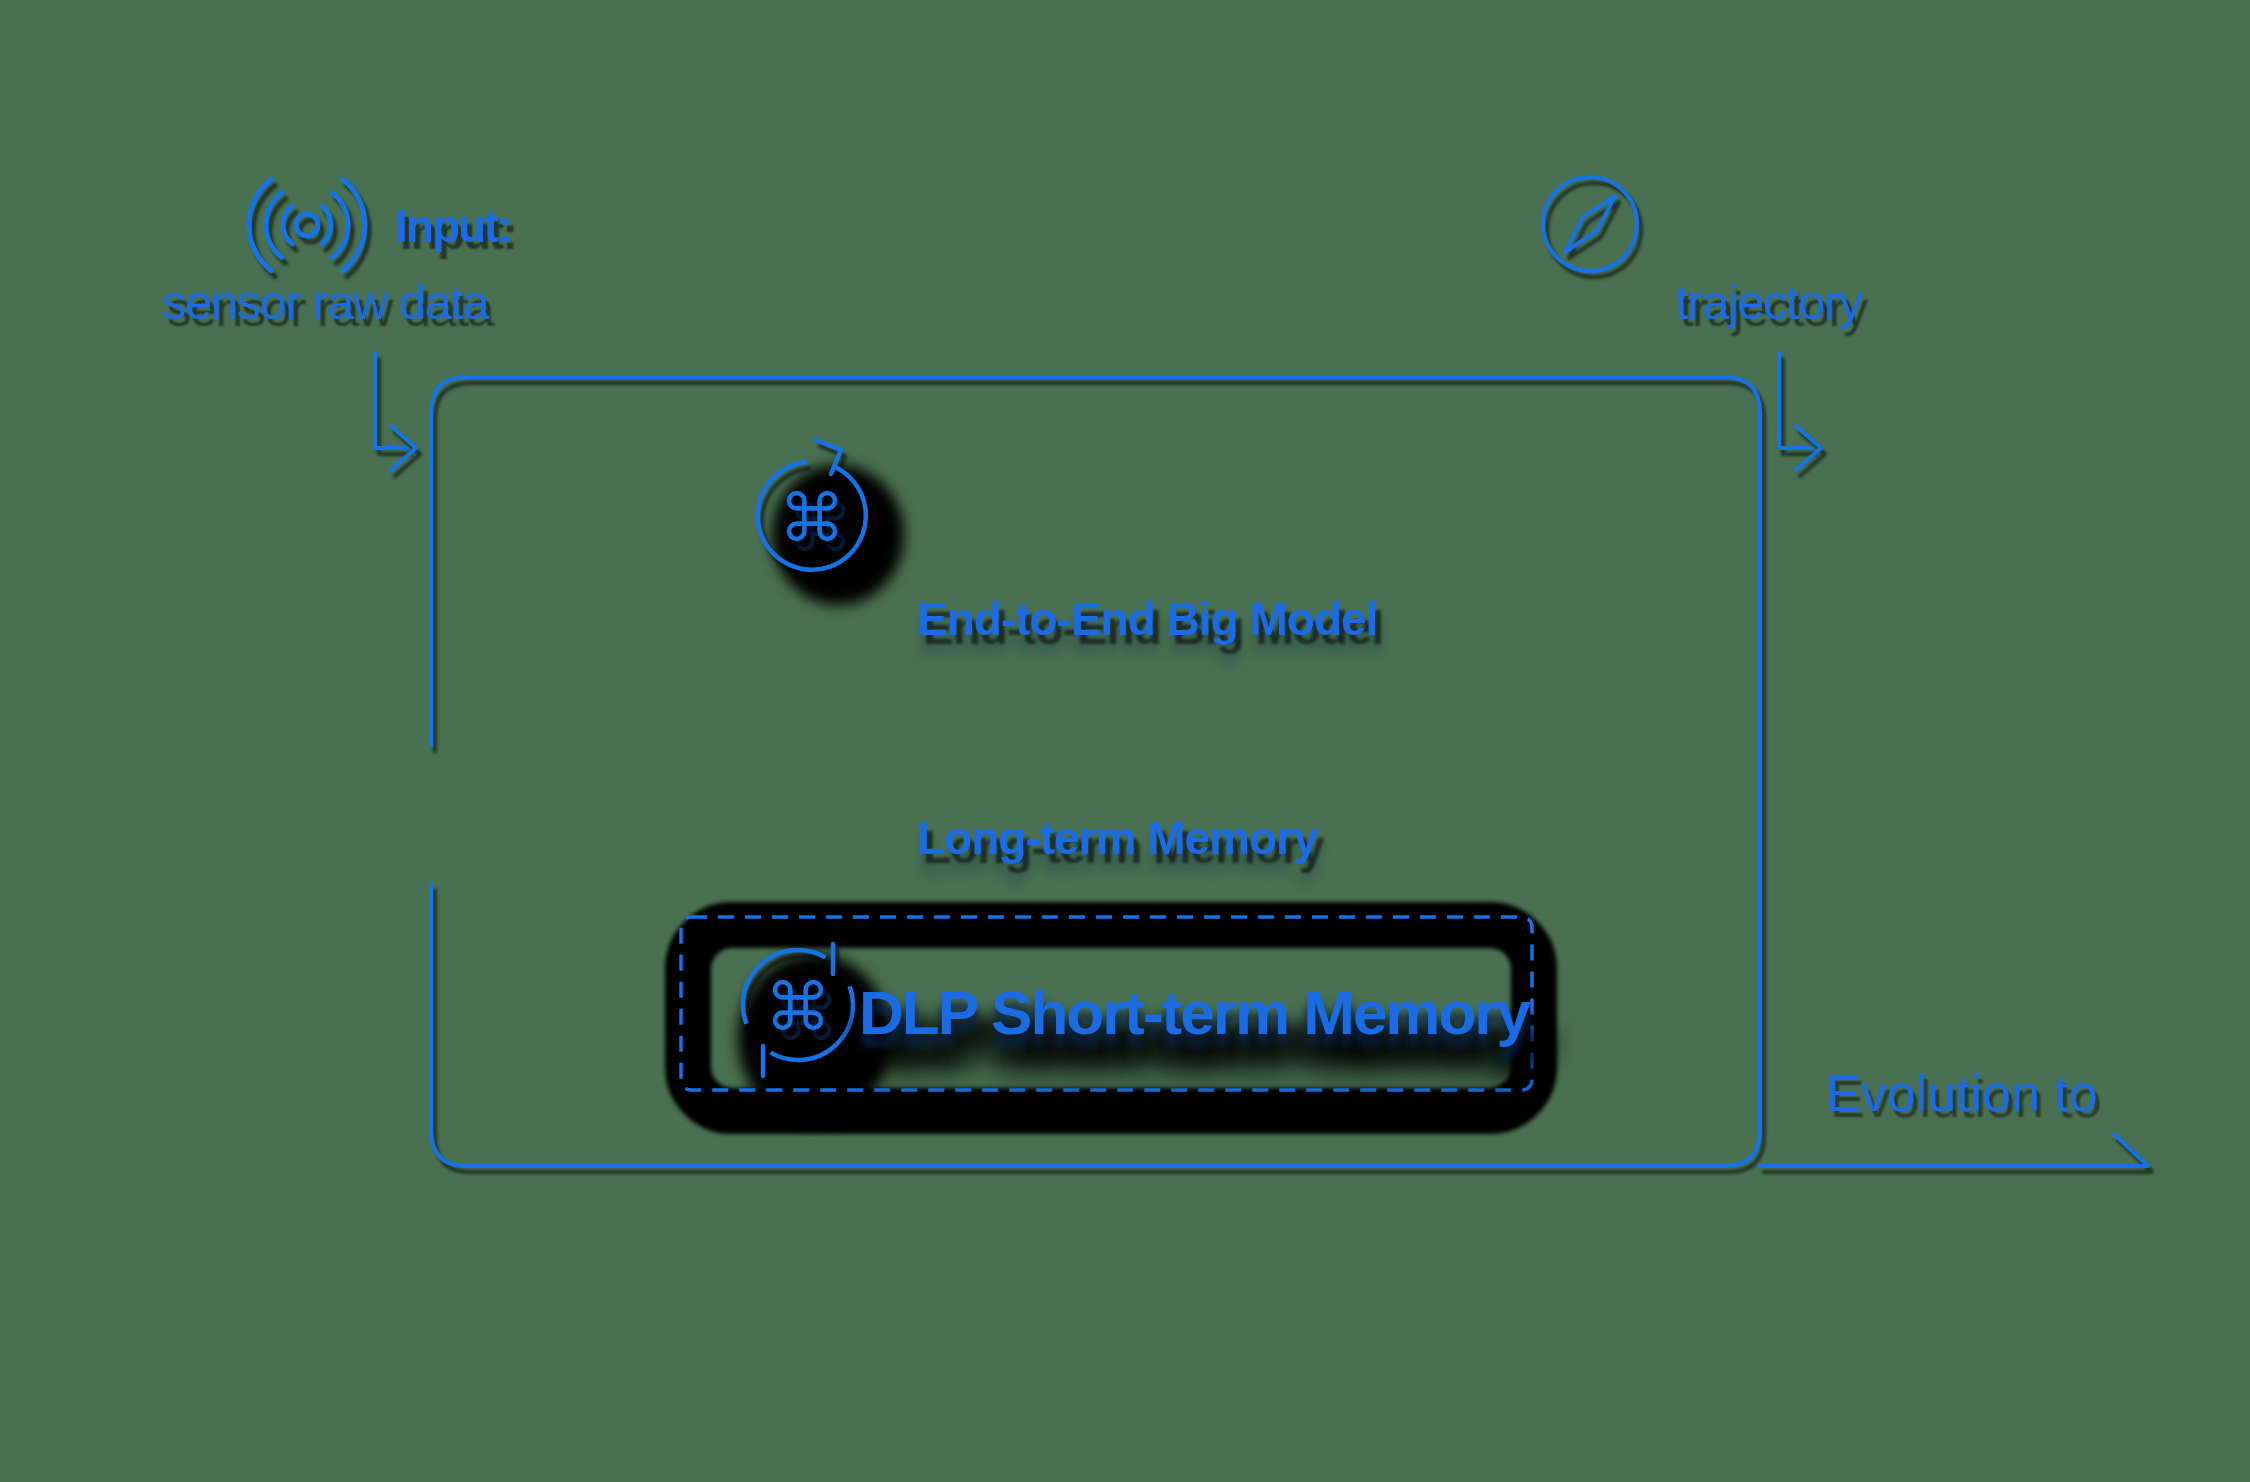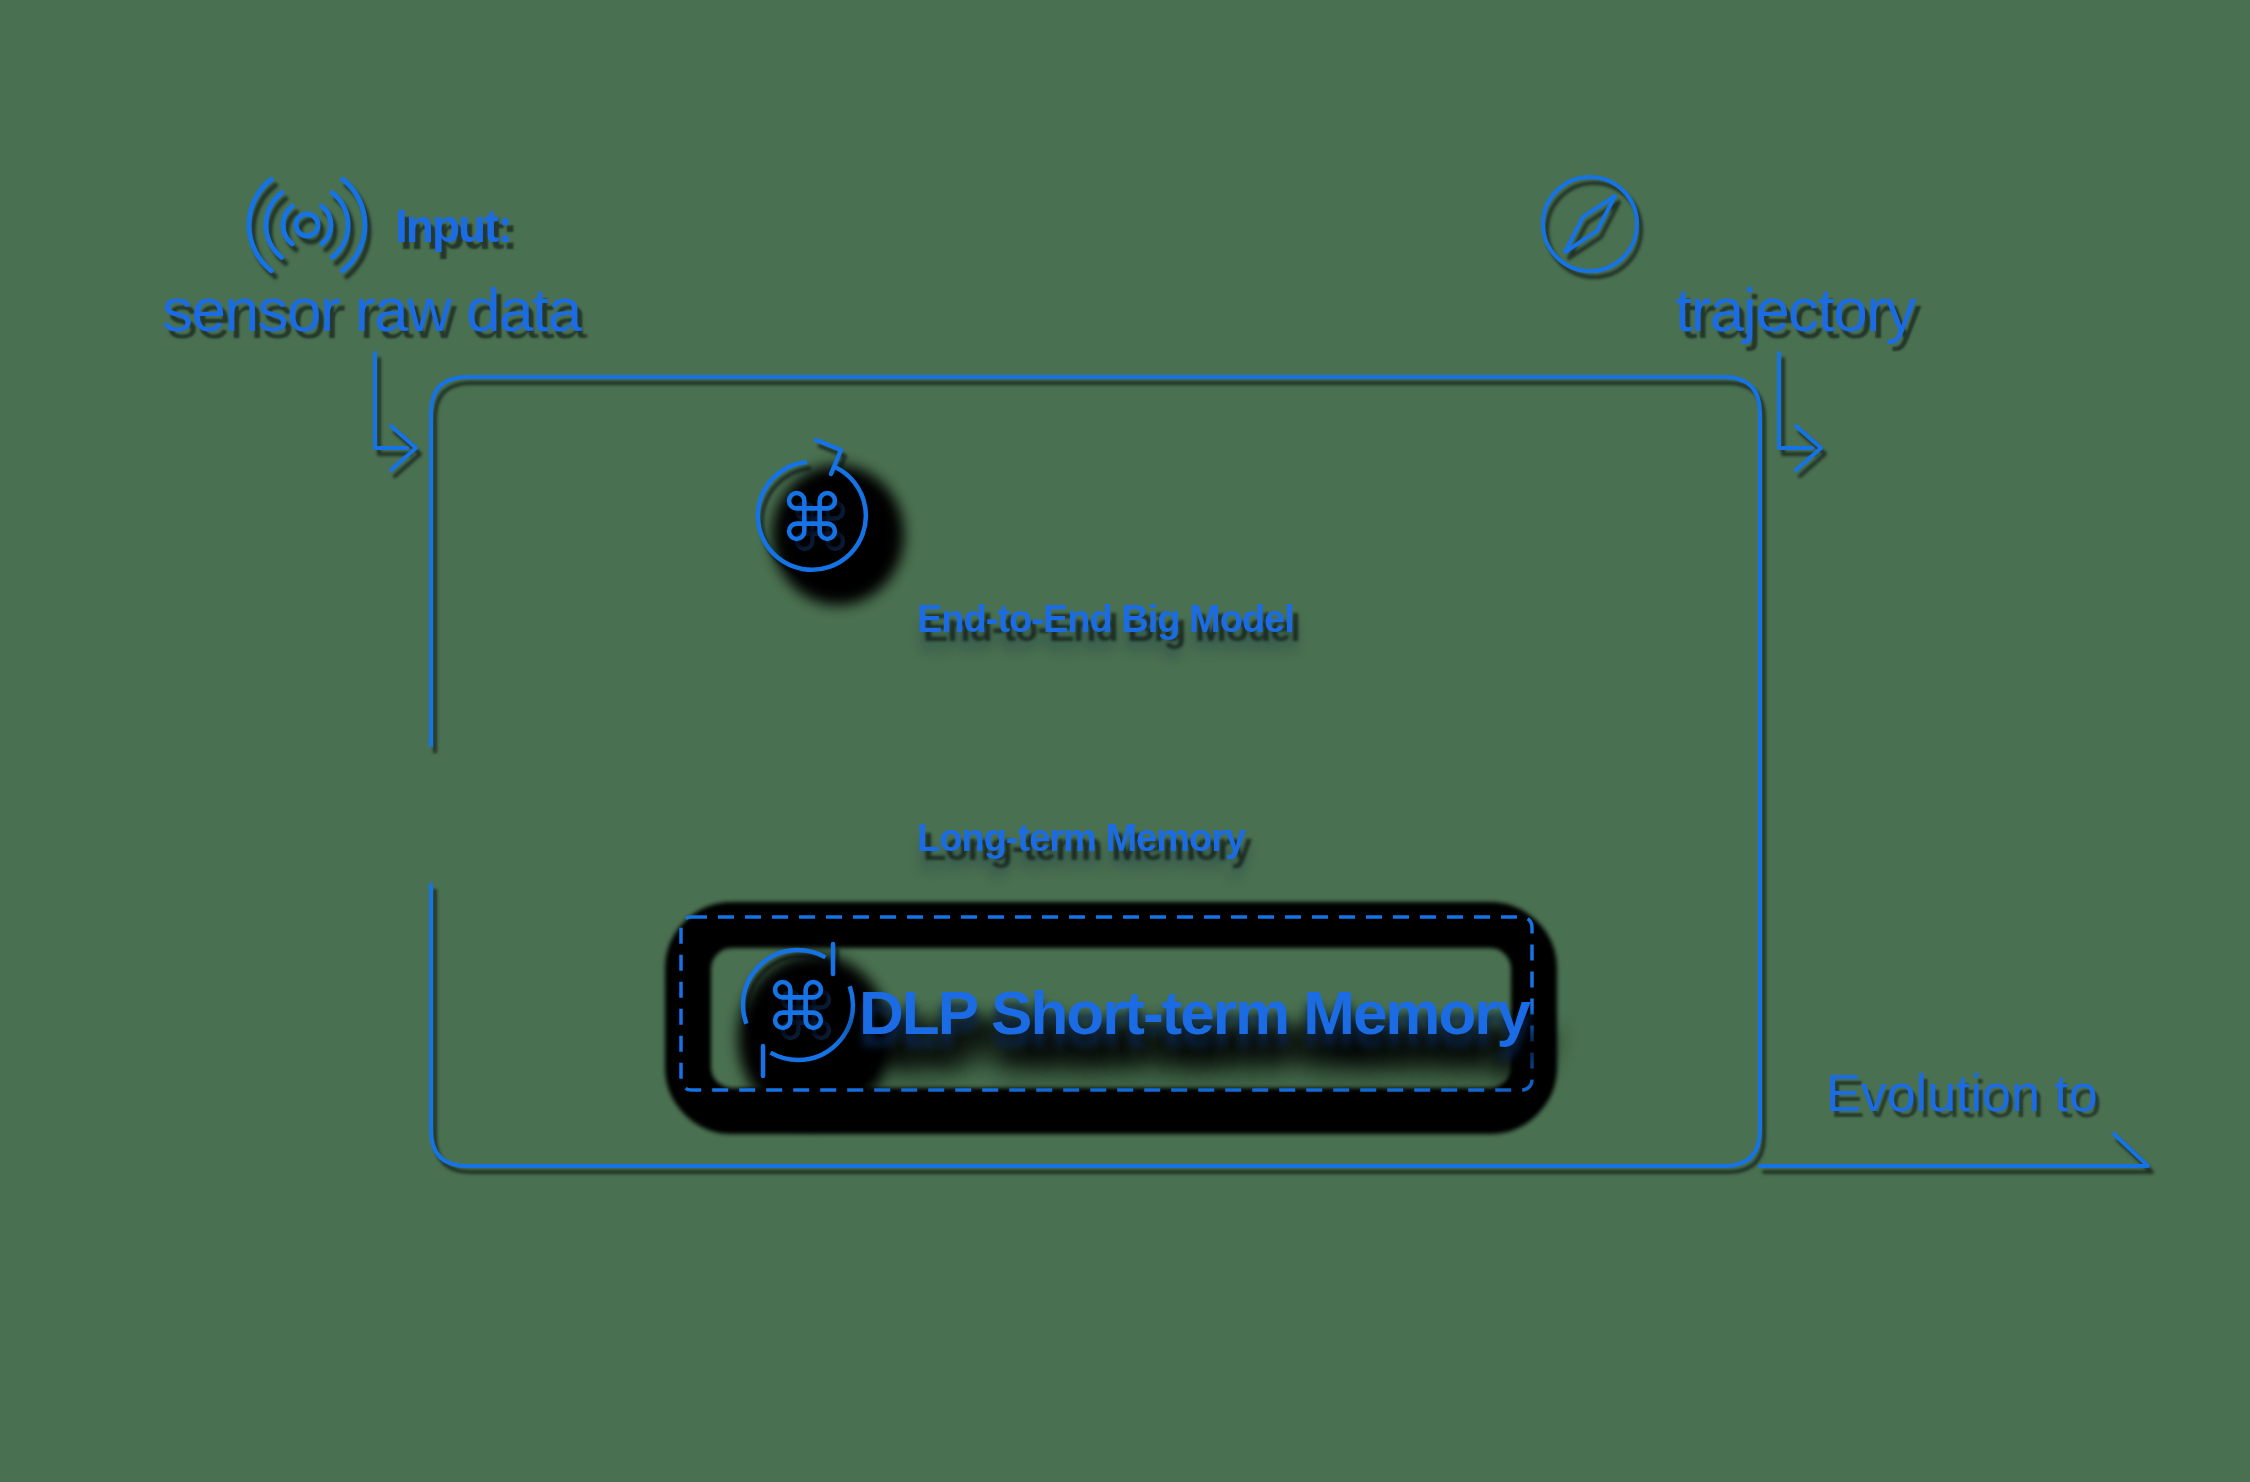"sensor raw data" .t-sub { font-size: 62px -> 49px }
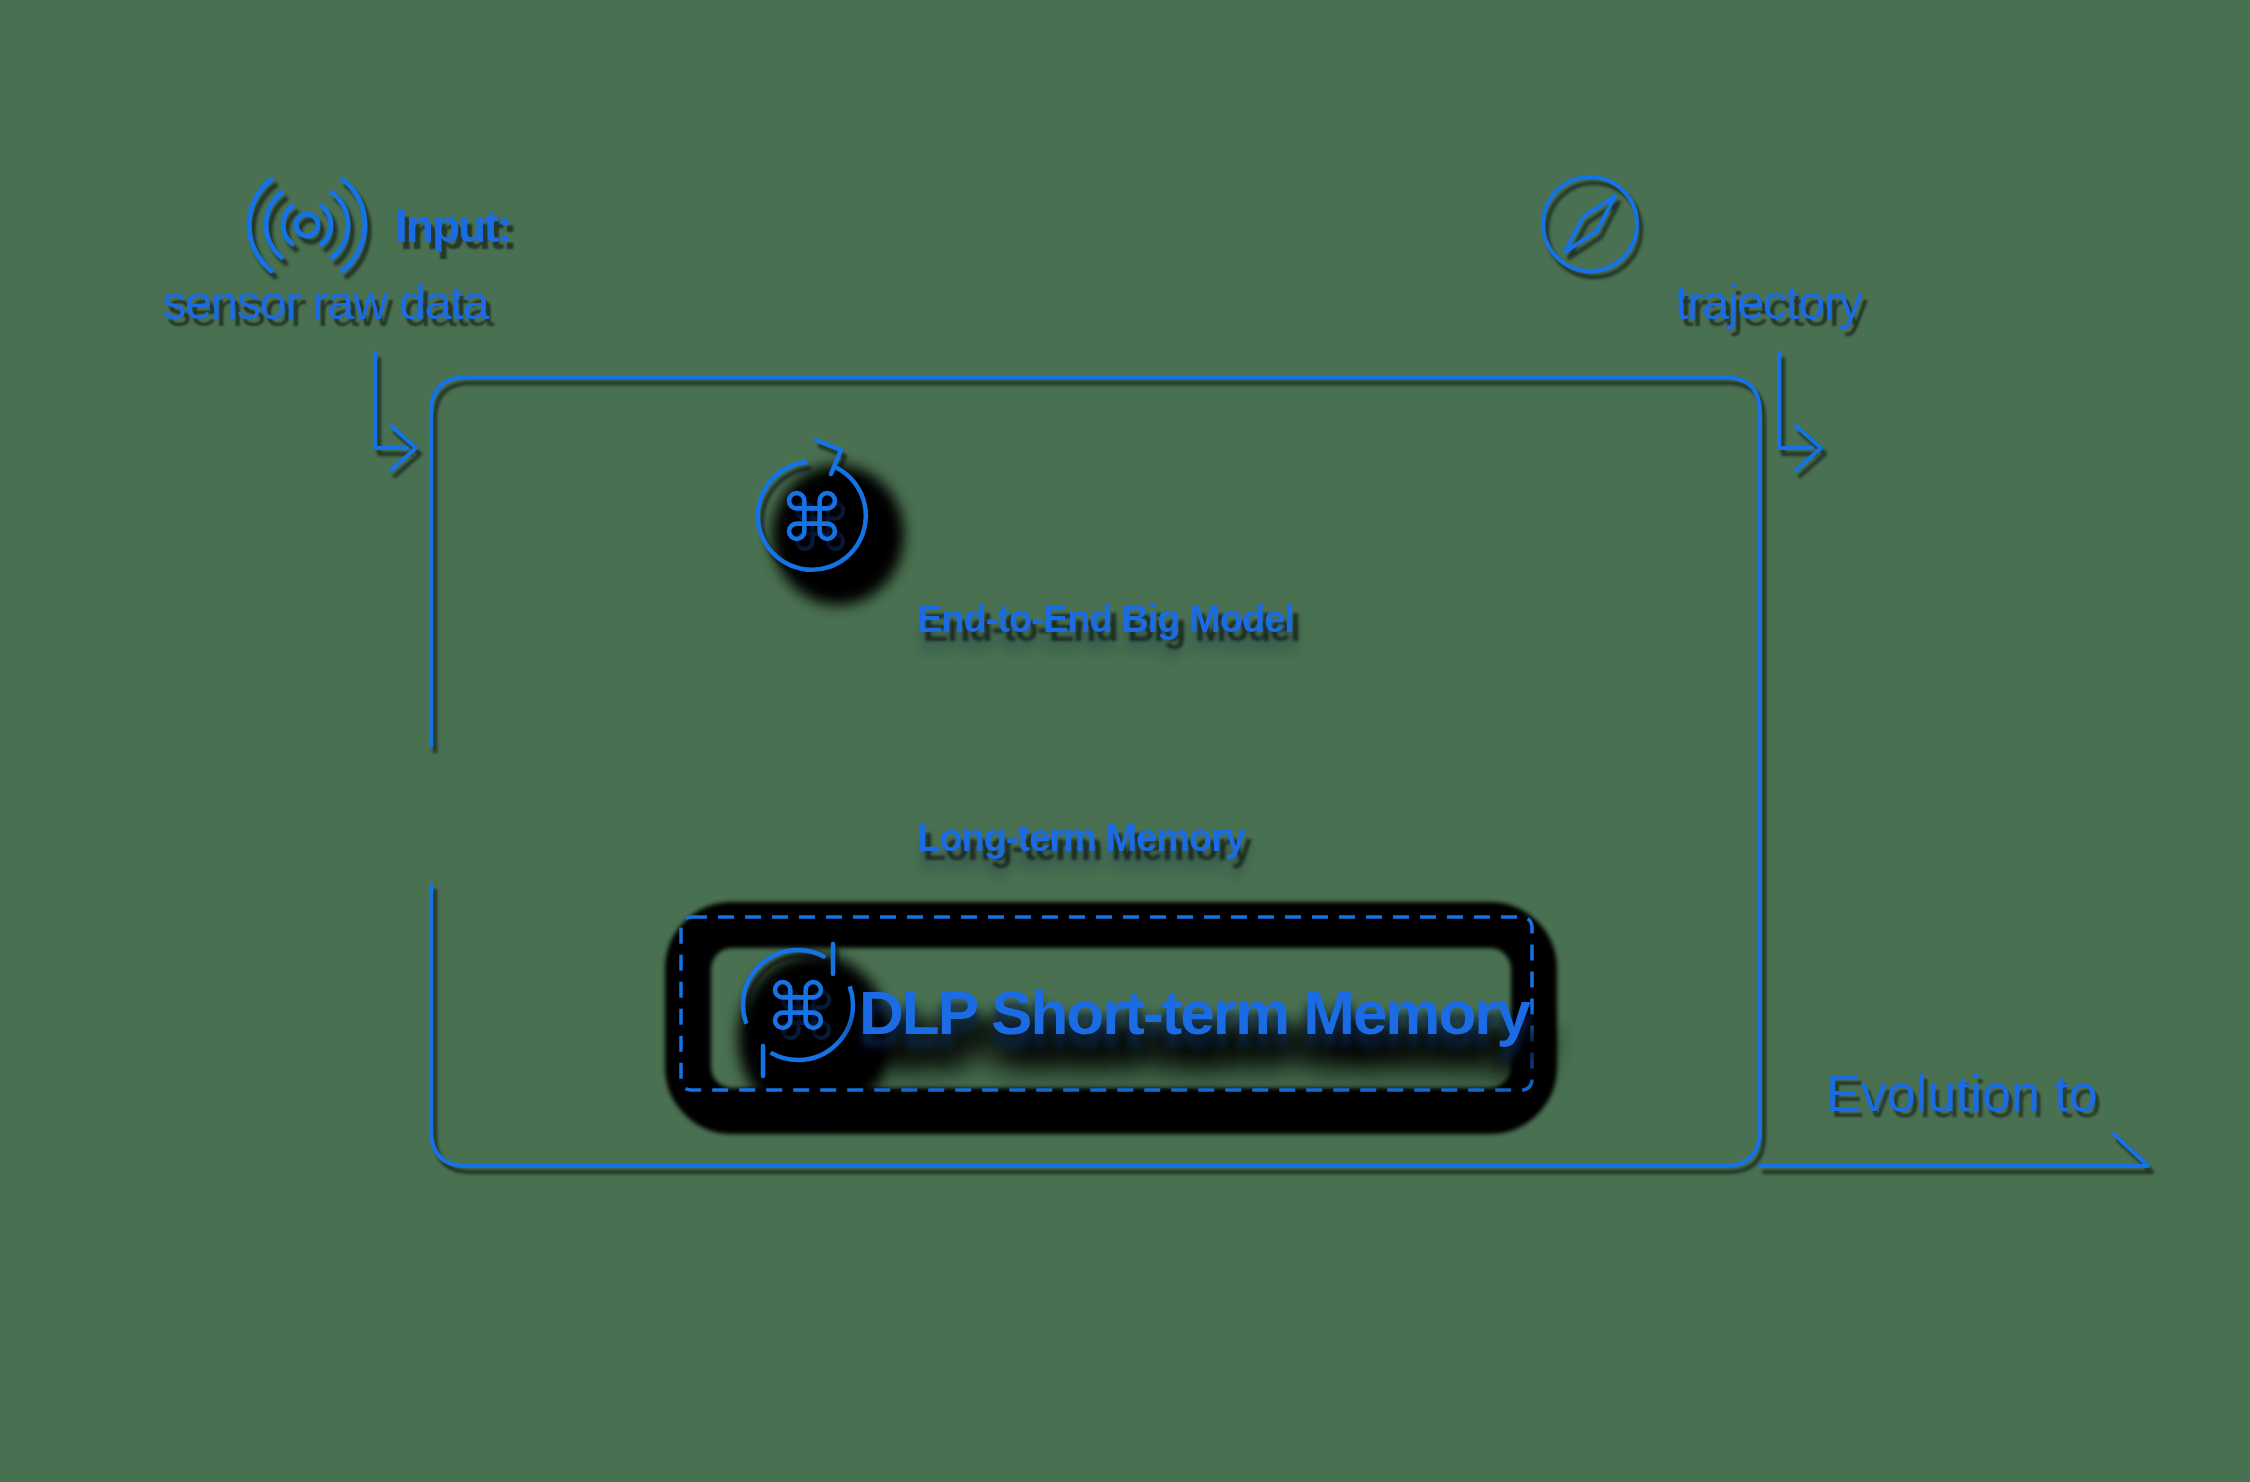"End-to-End Big Model" .t-title { font-size: 38px -> 46px }
